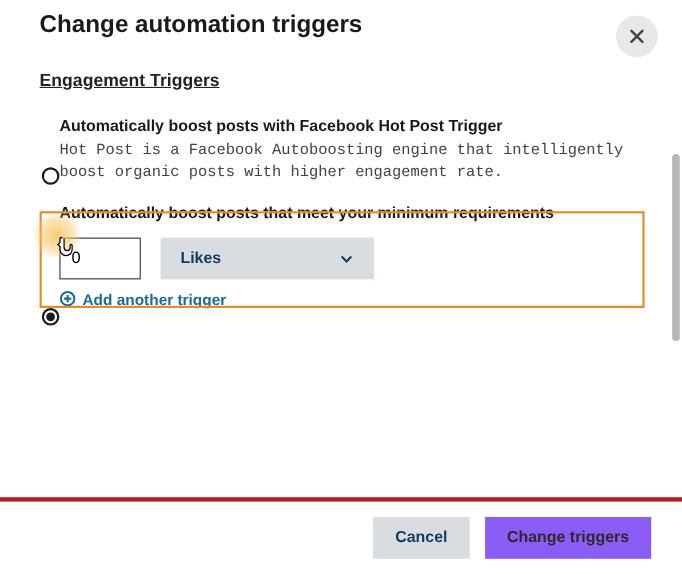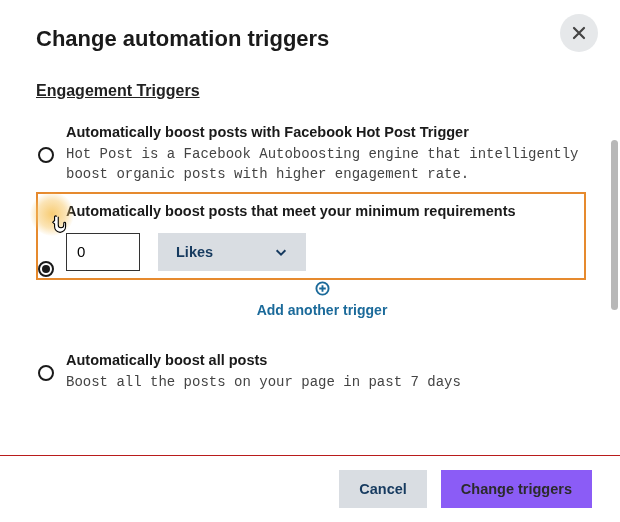"Change automation triggers" .modal { padding: 26px 36px 0 36px -> 9px 36px 0 36px }
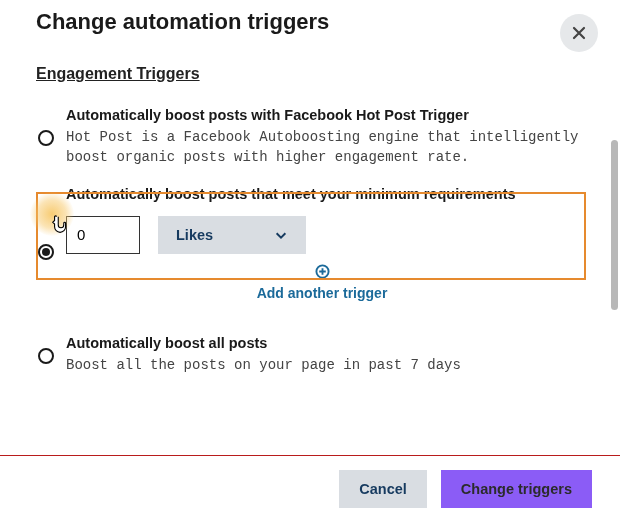"Automatically boost posts with Facebook" .option { align-items: center -> flex-end; gap: 12px -> none }
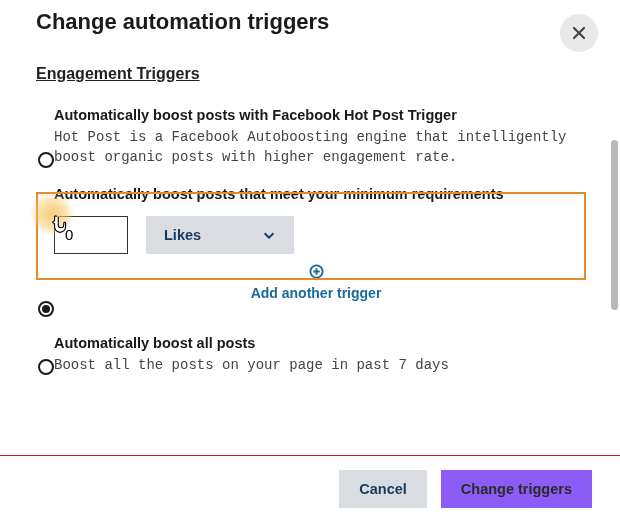"Likes" .dropdown { width: 148px -> 194px }
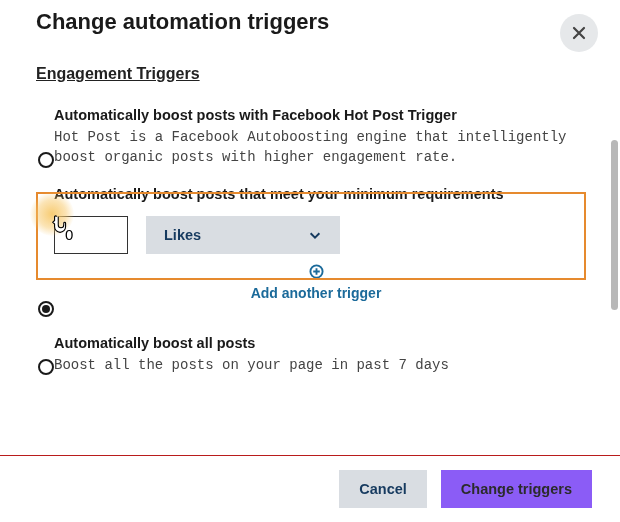"Add another trigger" .add-trigger { flex-direction: column -> none }
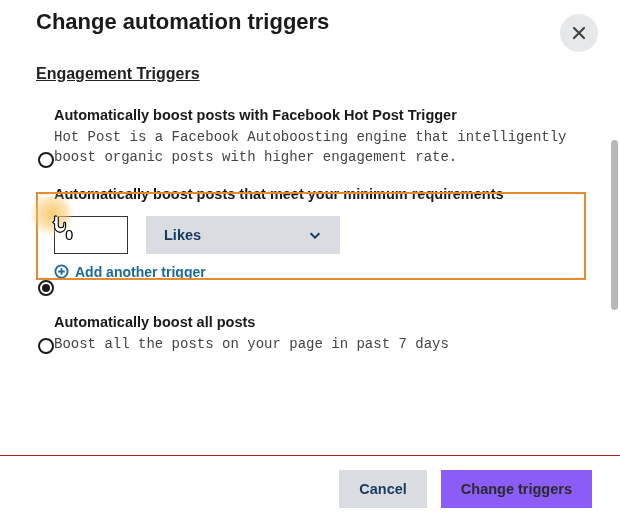"Automatically boost all posts" div.option { html: <div> <div></div> <div> <div>Automatically boost all posts</div> <div>Boost all the posts on your page in past 7 days</div> </div> </div> -> none }
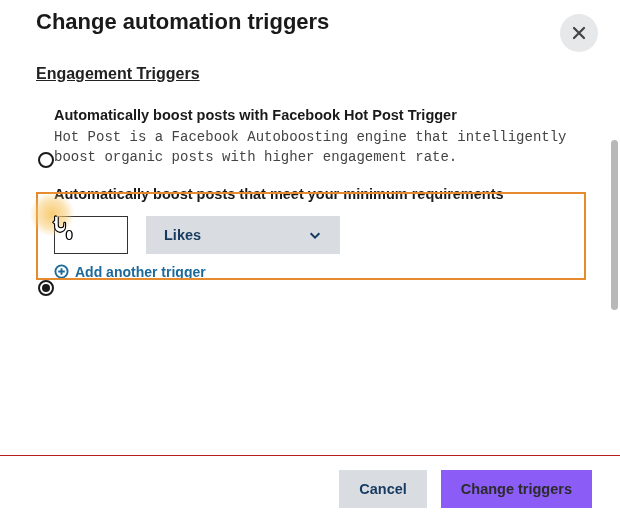"Cancel" .footer { border-top: 1px solid #b91c1c -> 4px solid #b91c1c }
